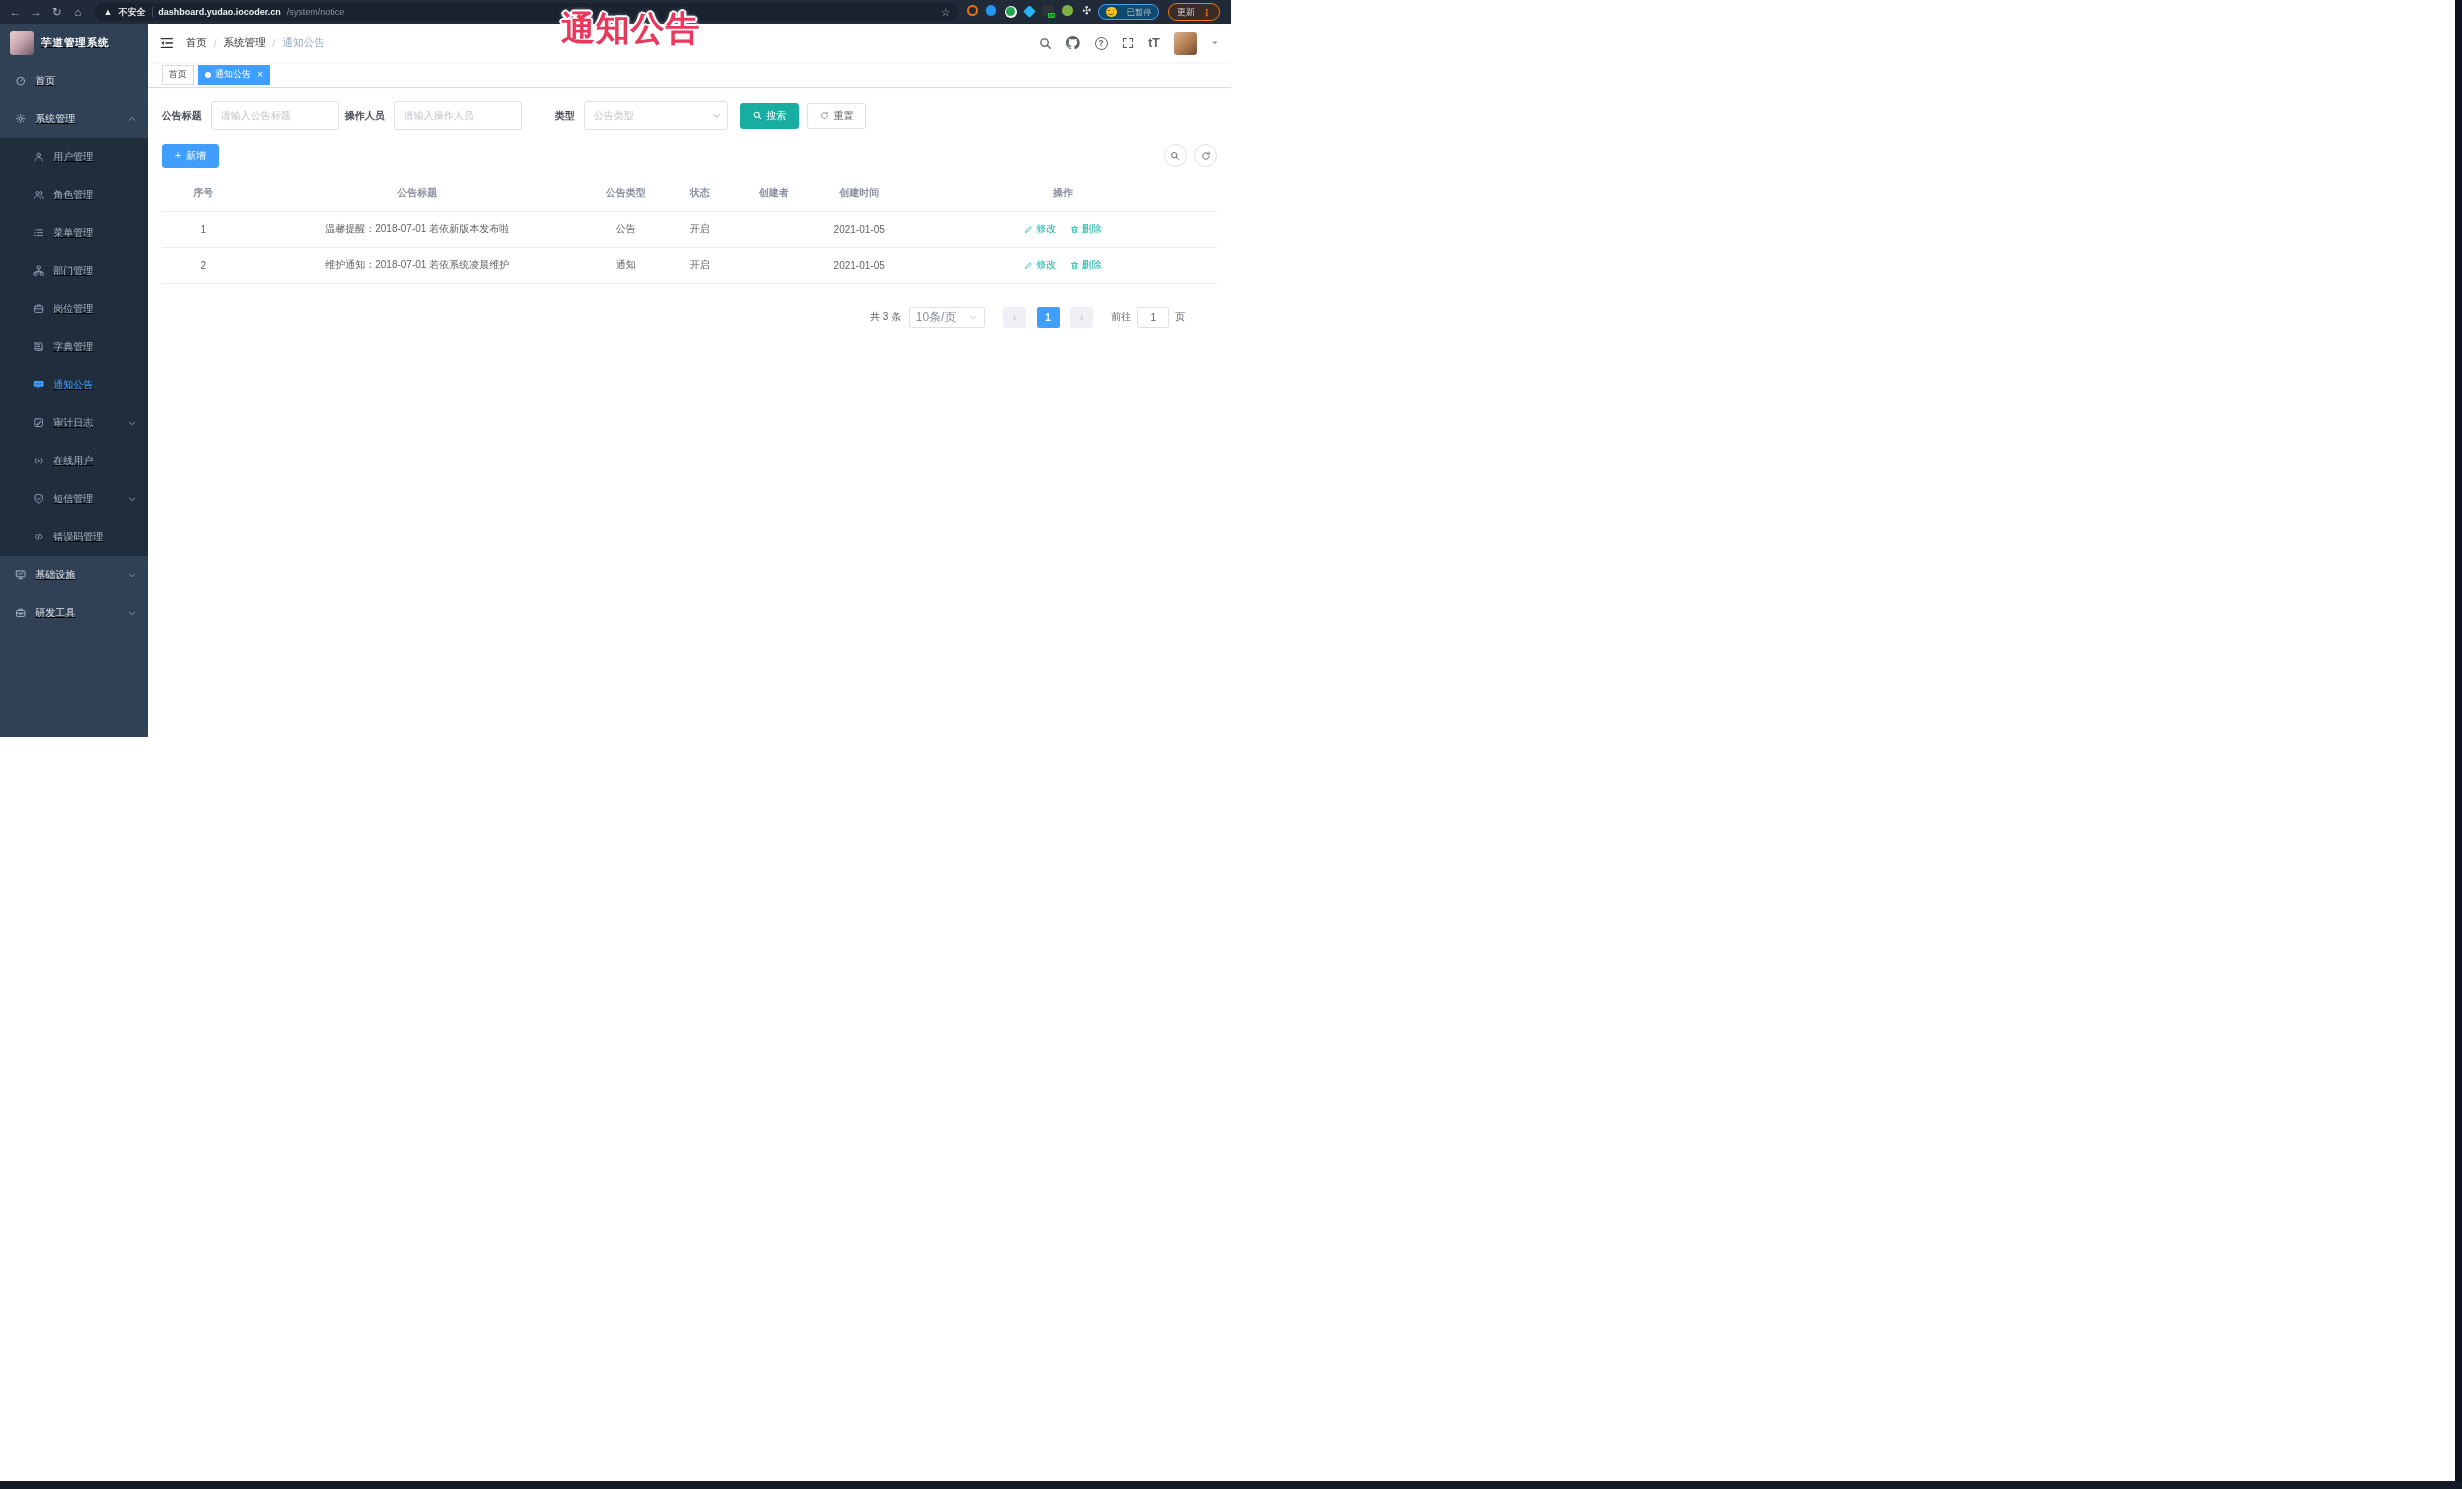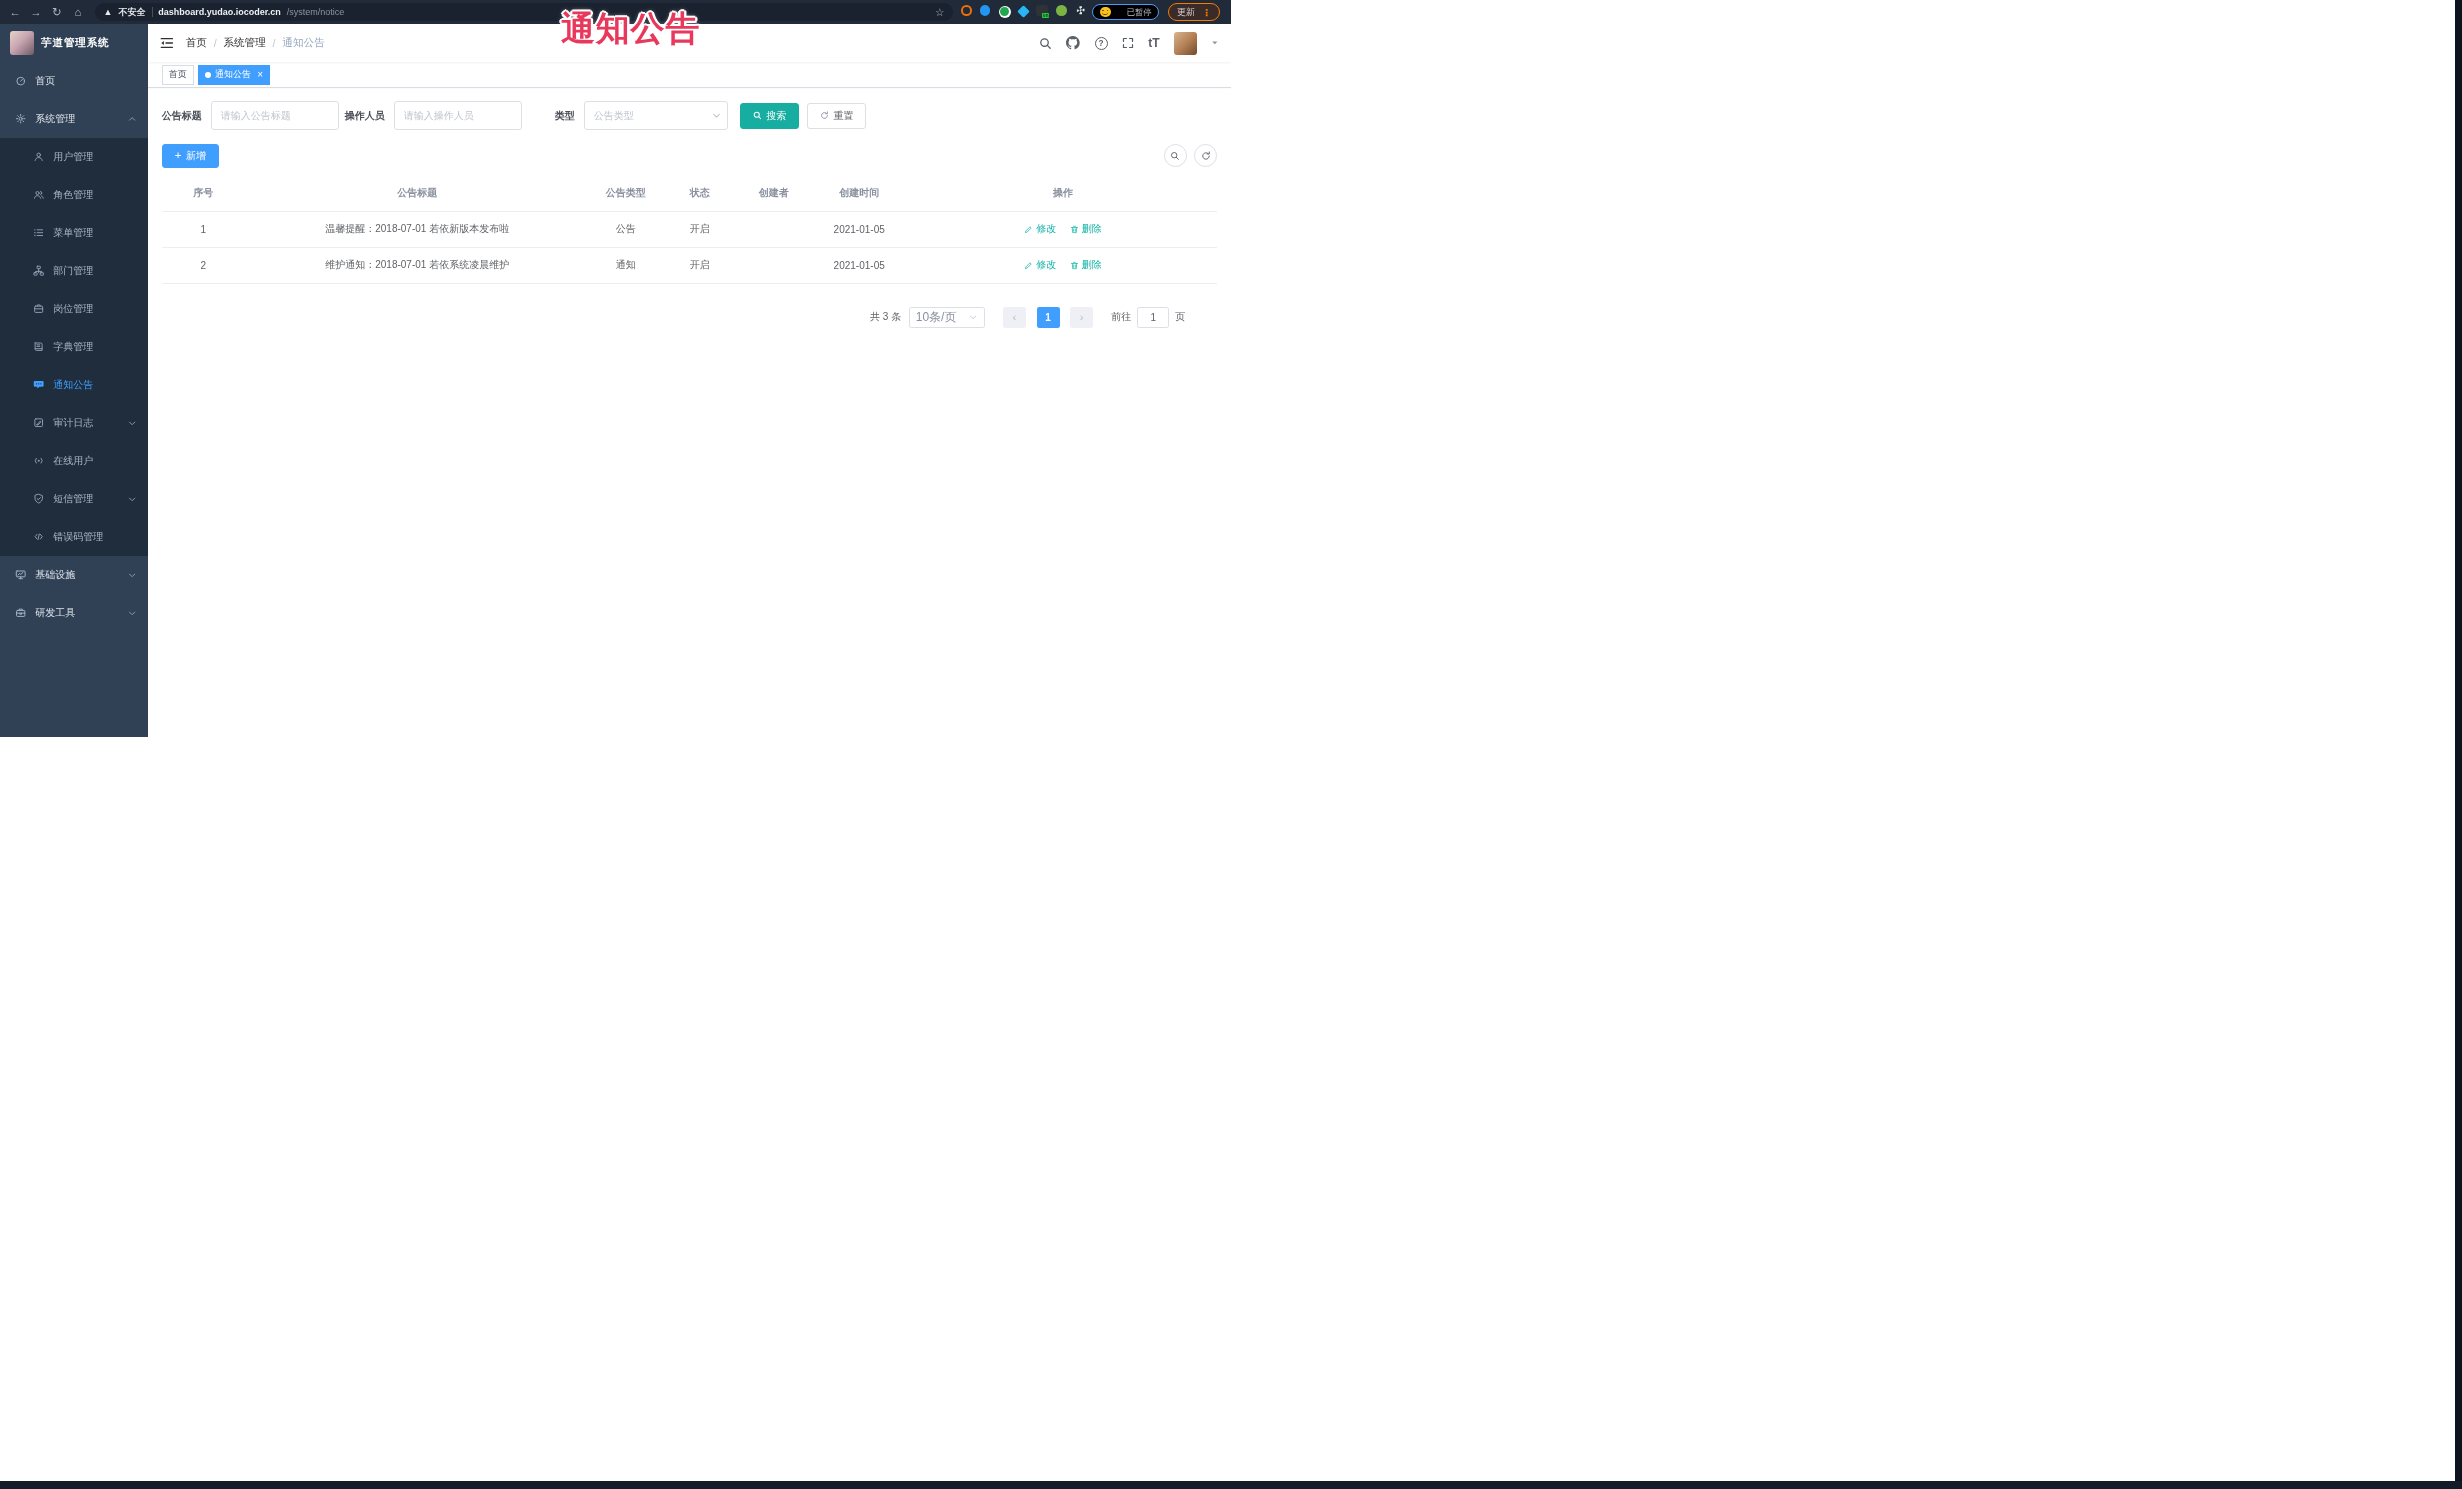"已暂停" .chip-paused { background: #000000 -> #0c4a6e; gap: 16px -> 10px }
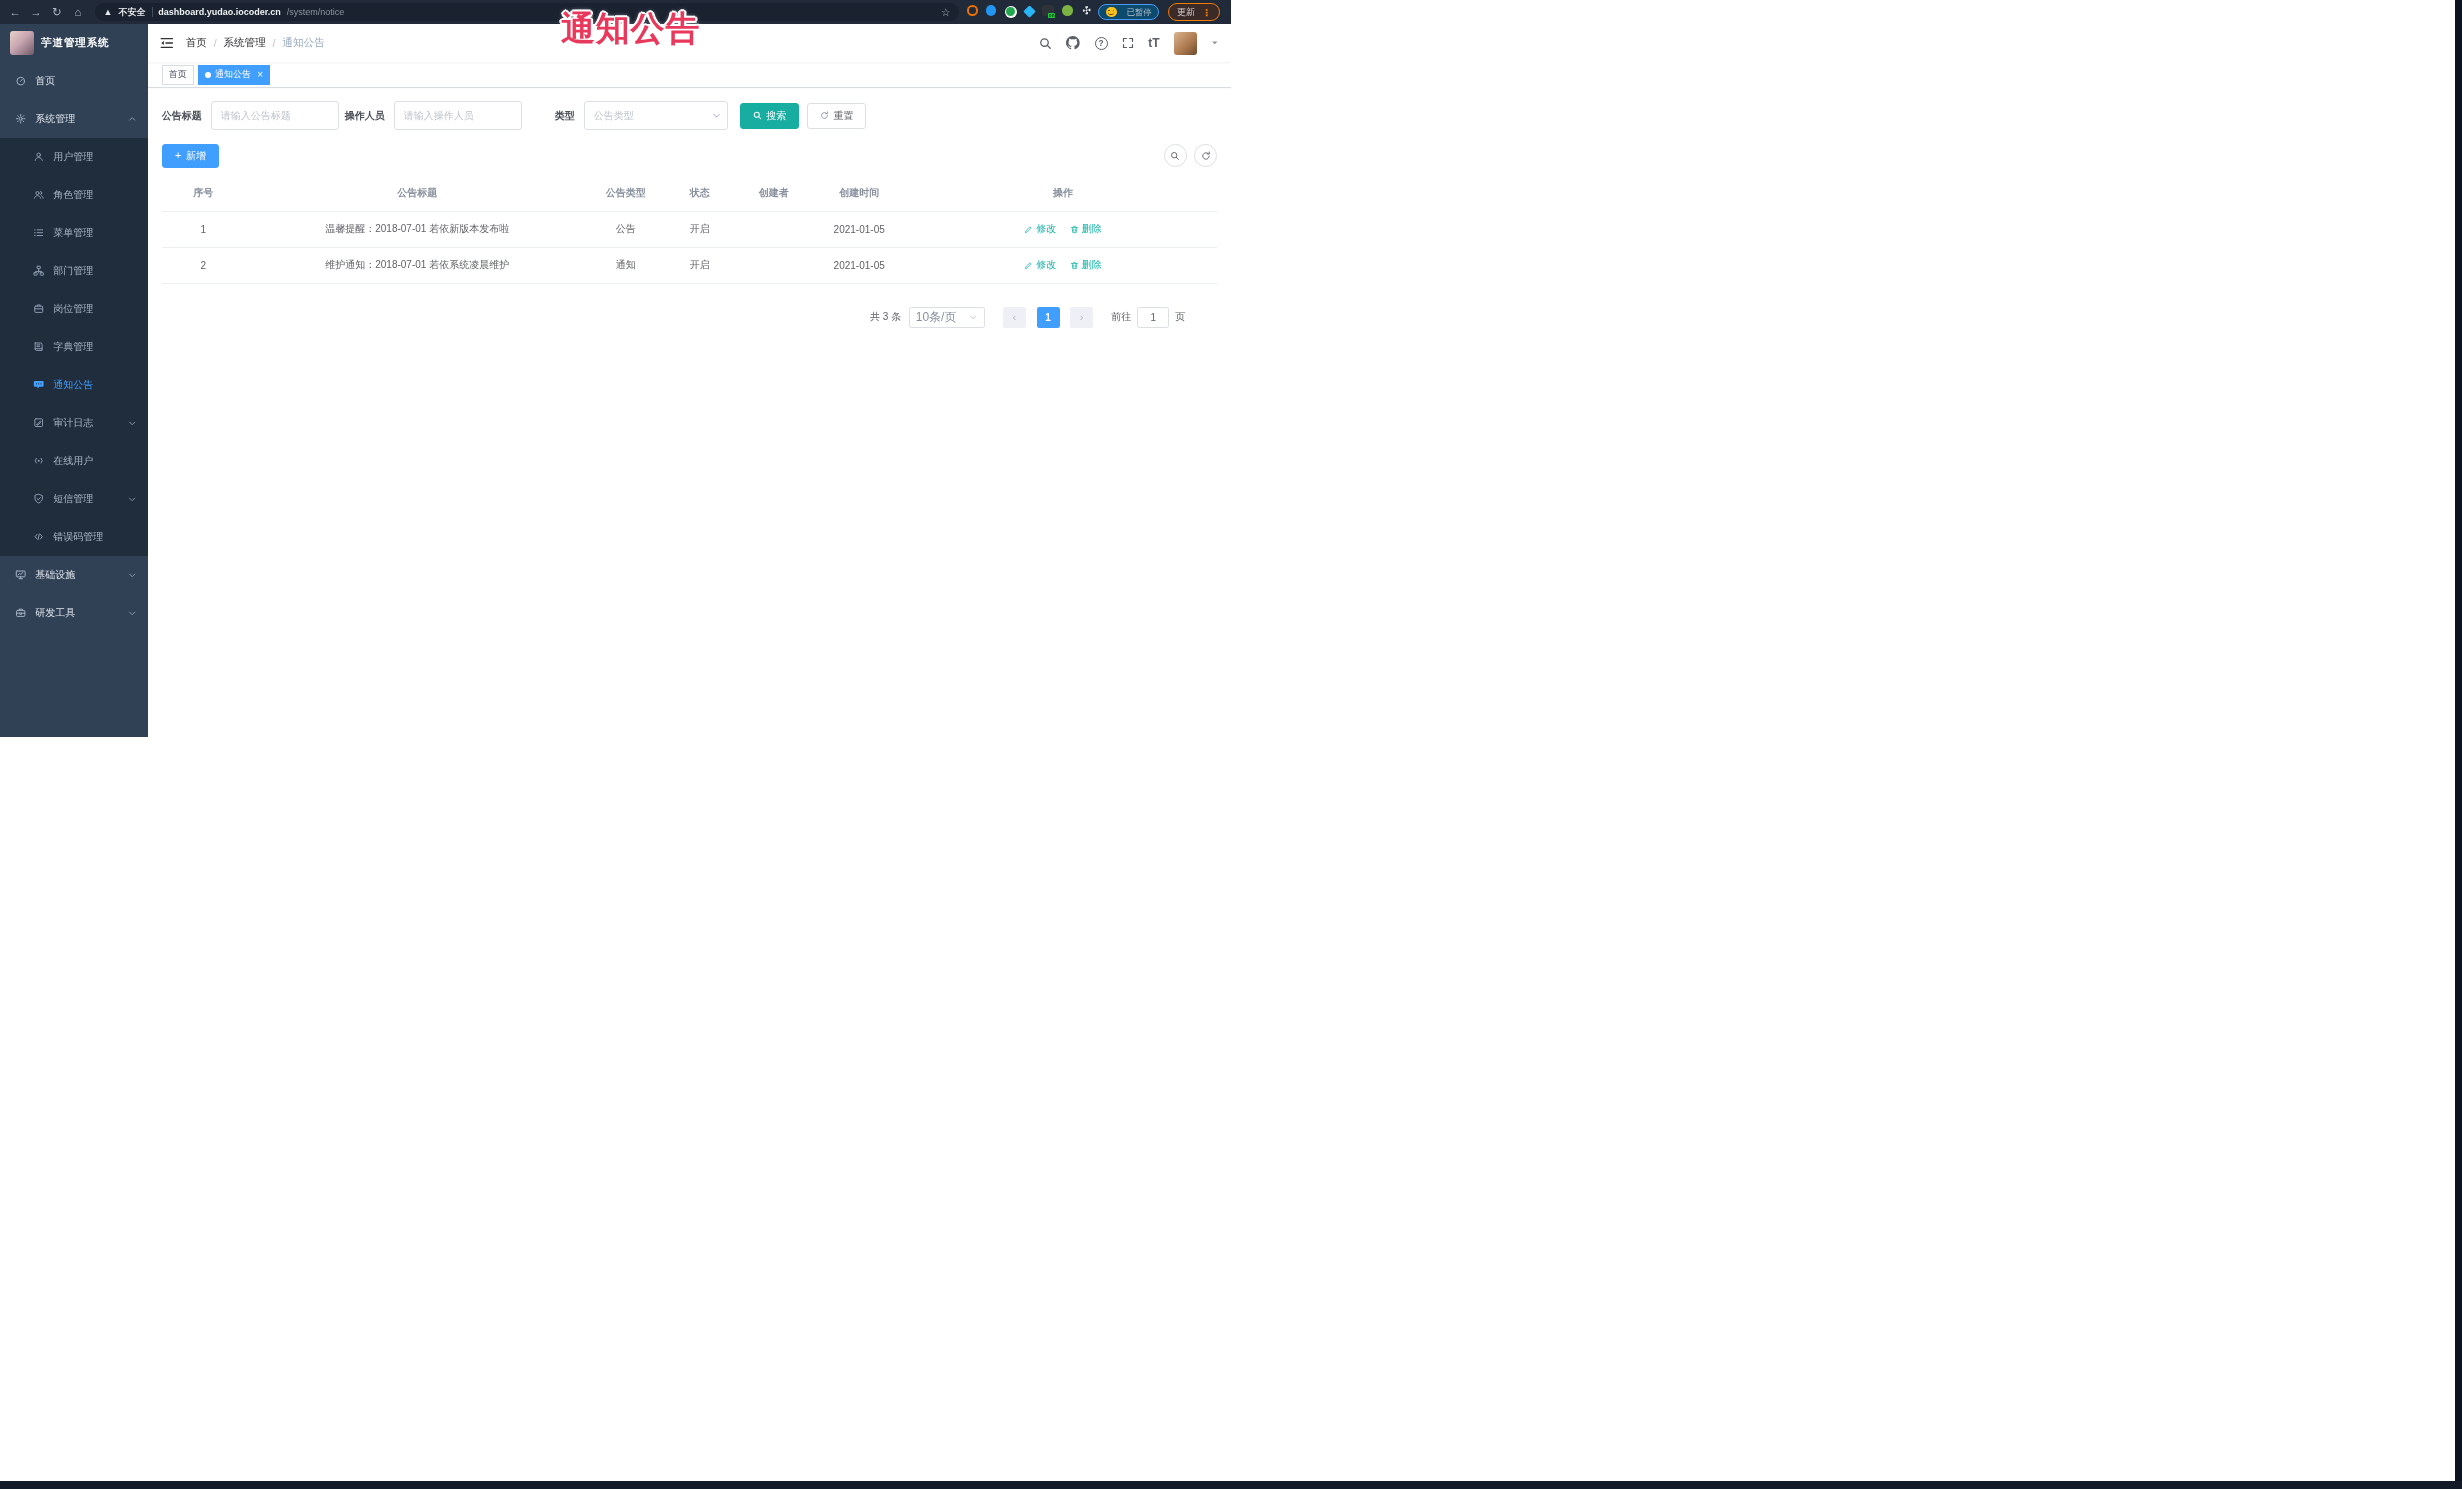"芋道管理系统" .sidebar { text-decoration: none -> underline }
